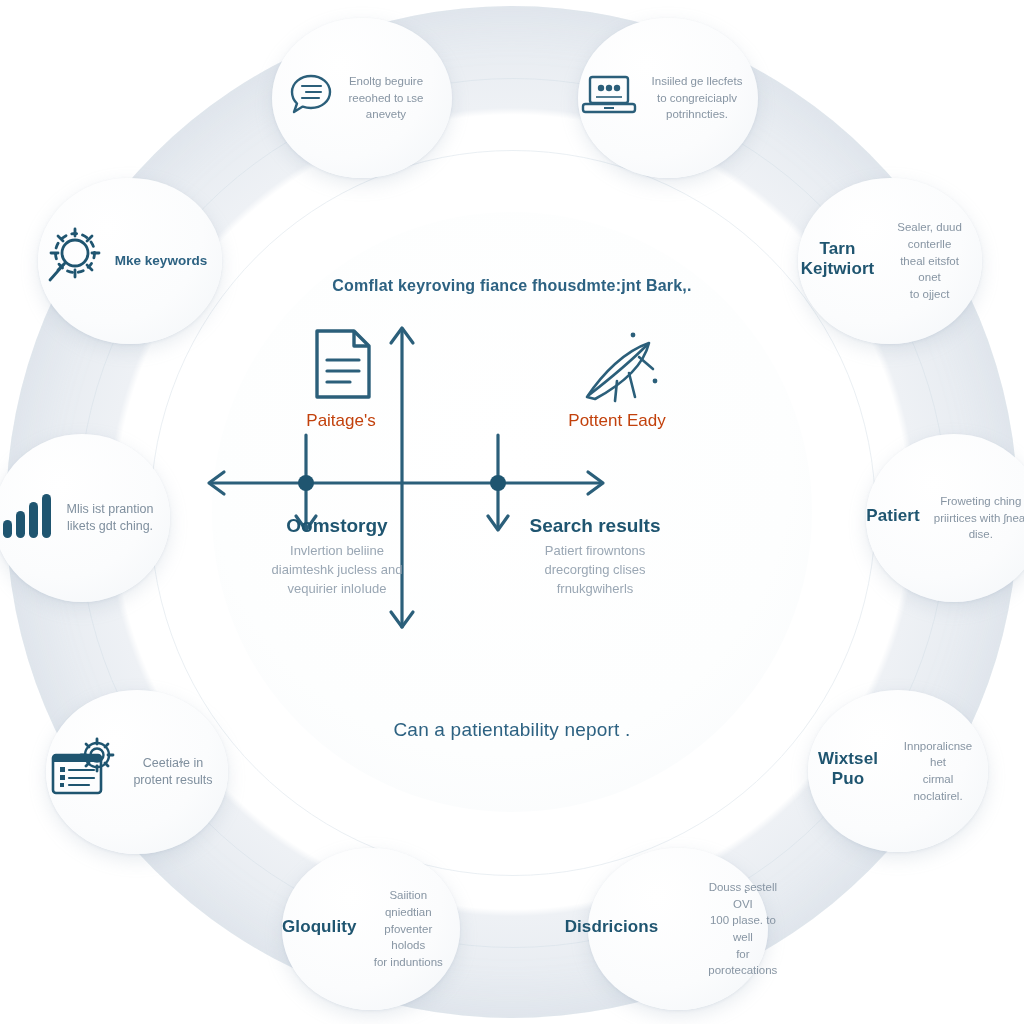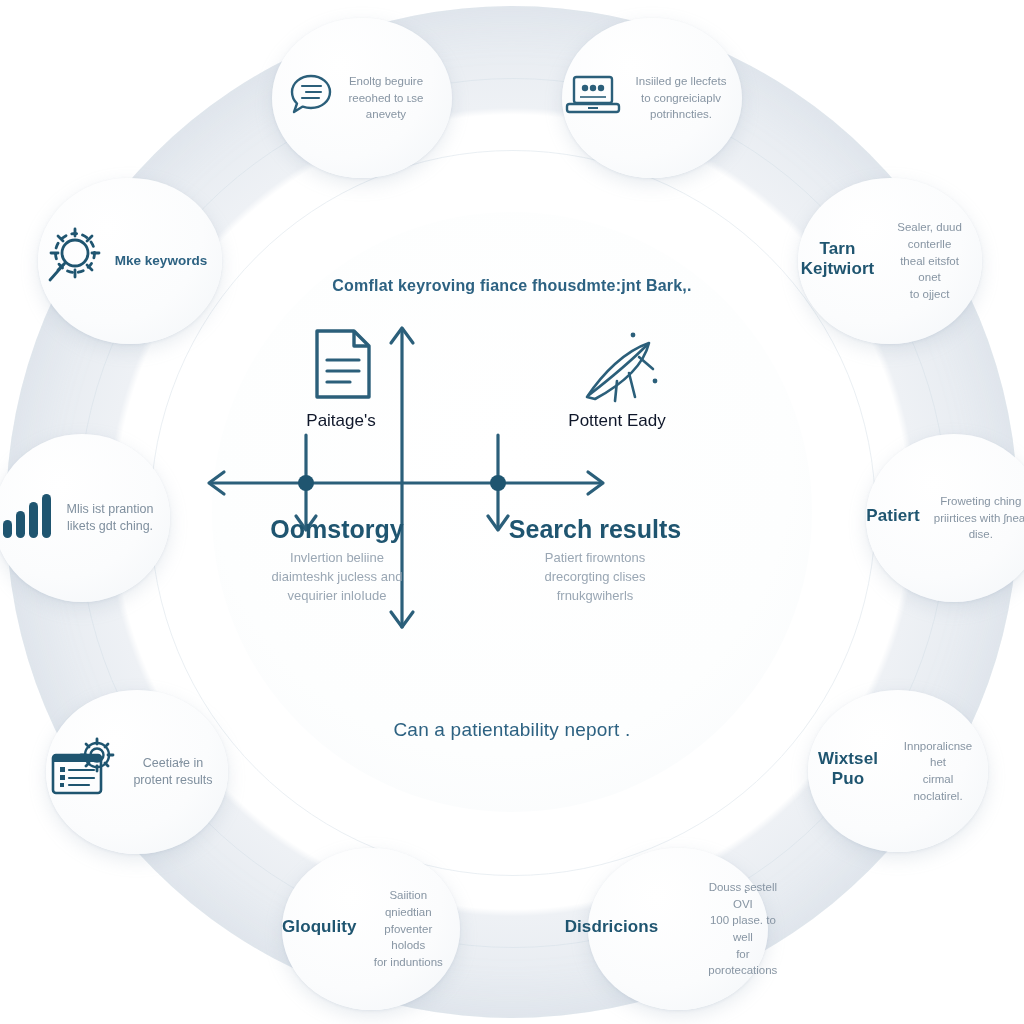"Insiiled ge llecfets" div.node { left: 562px -> 578px }
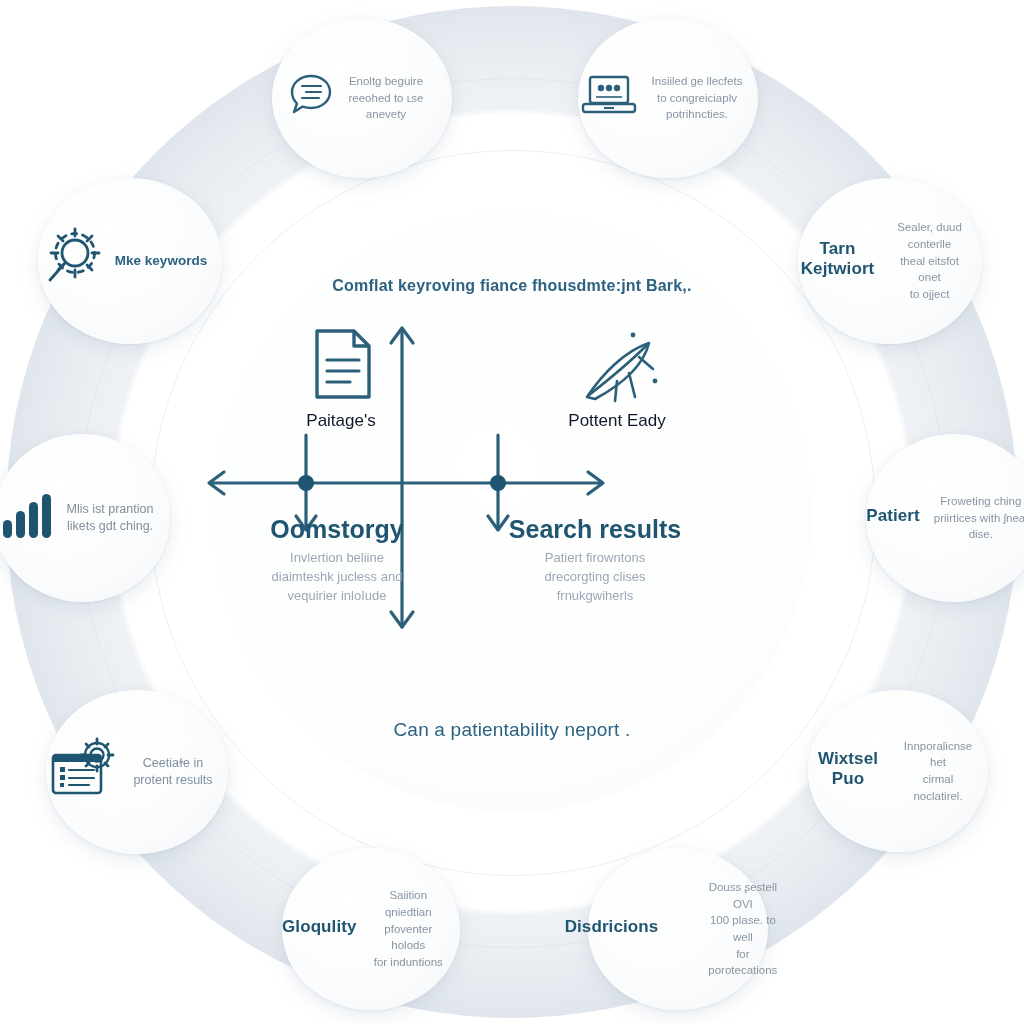"Paitage's" .q-top-l .q-h,.q-top-r .q-h { color: #0f172a -> #c2410c }
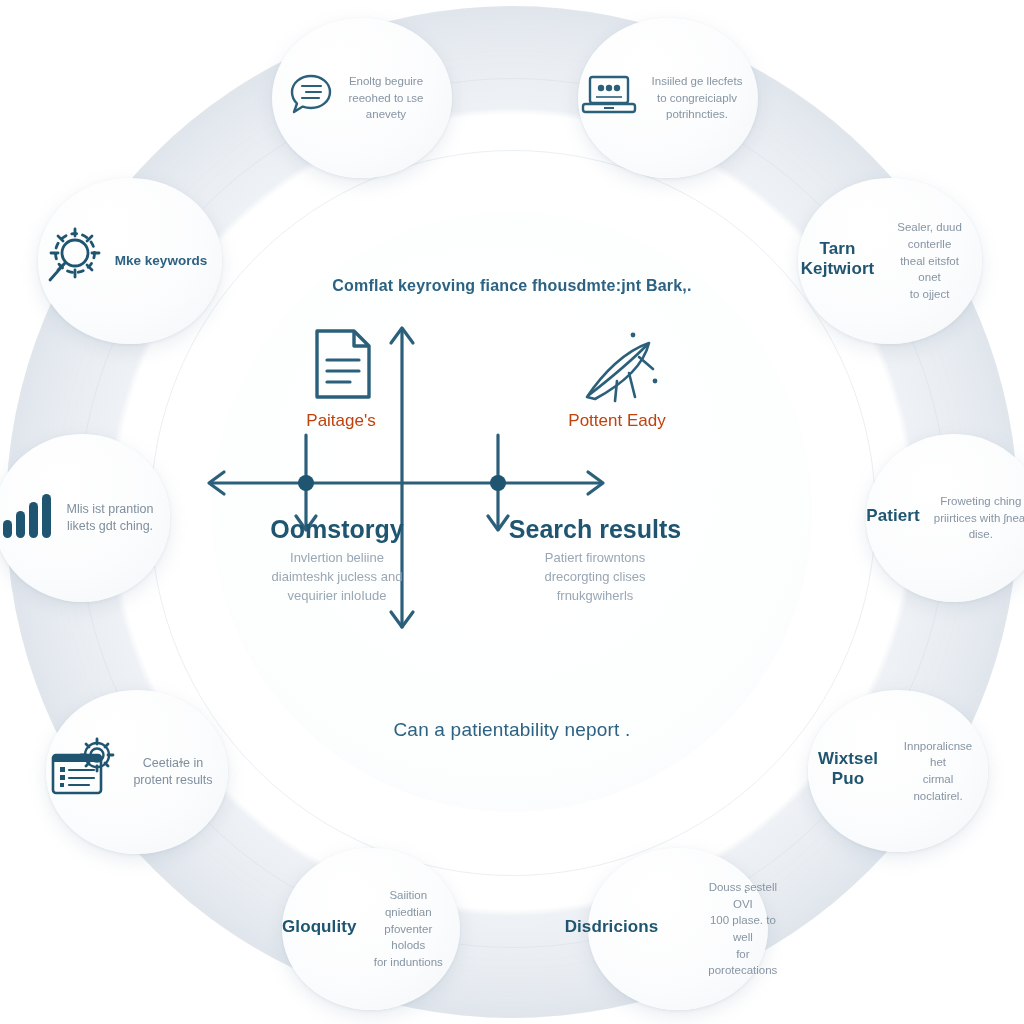"Oomstorgy" .q-bot-l .q-h,.q-bot-r .q-h { font-size: 25px -> 19px }
